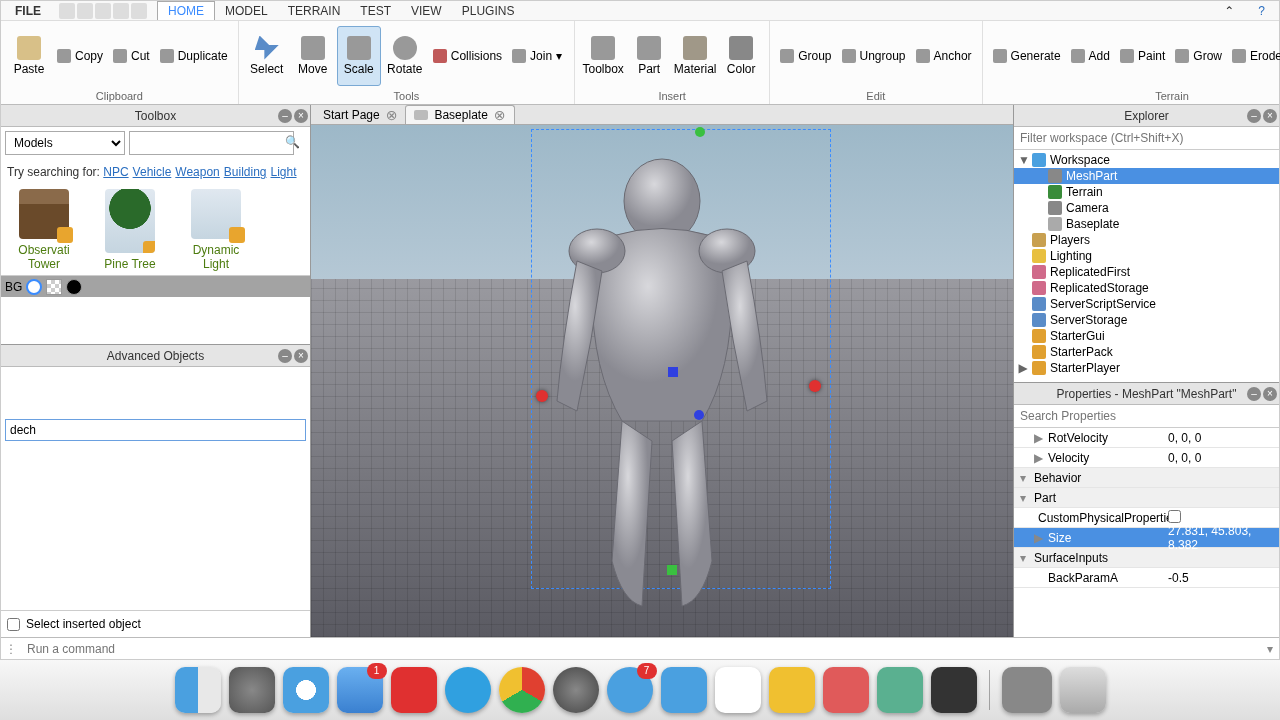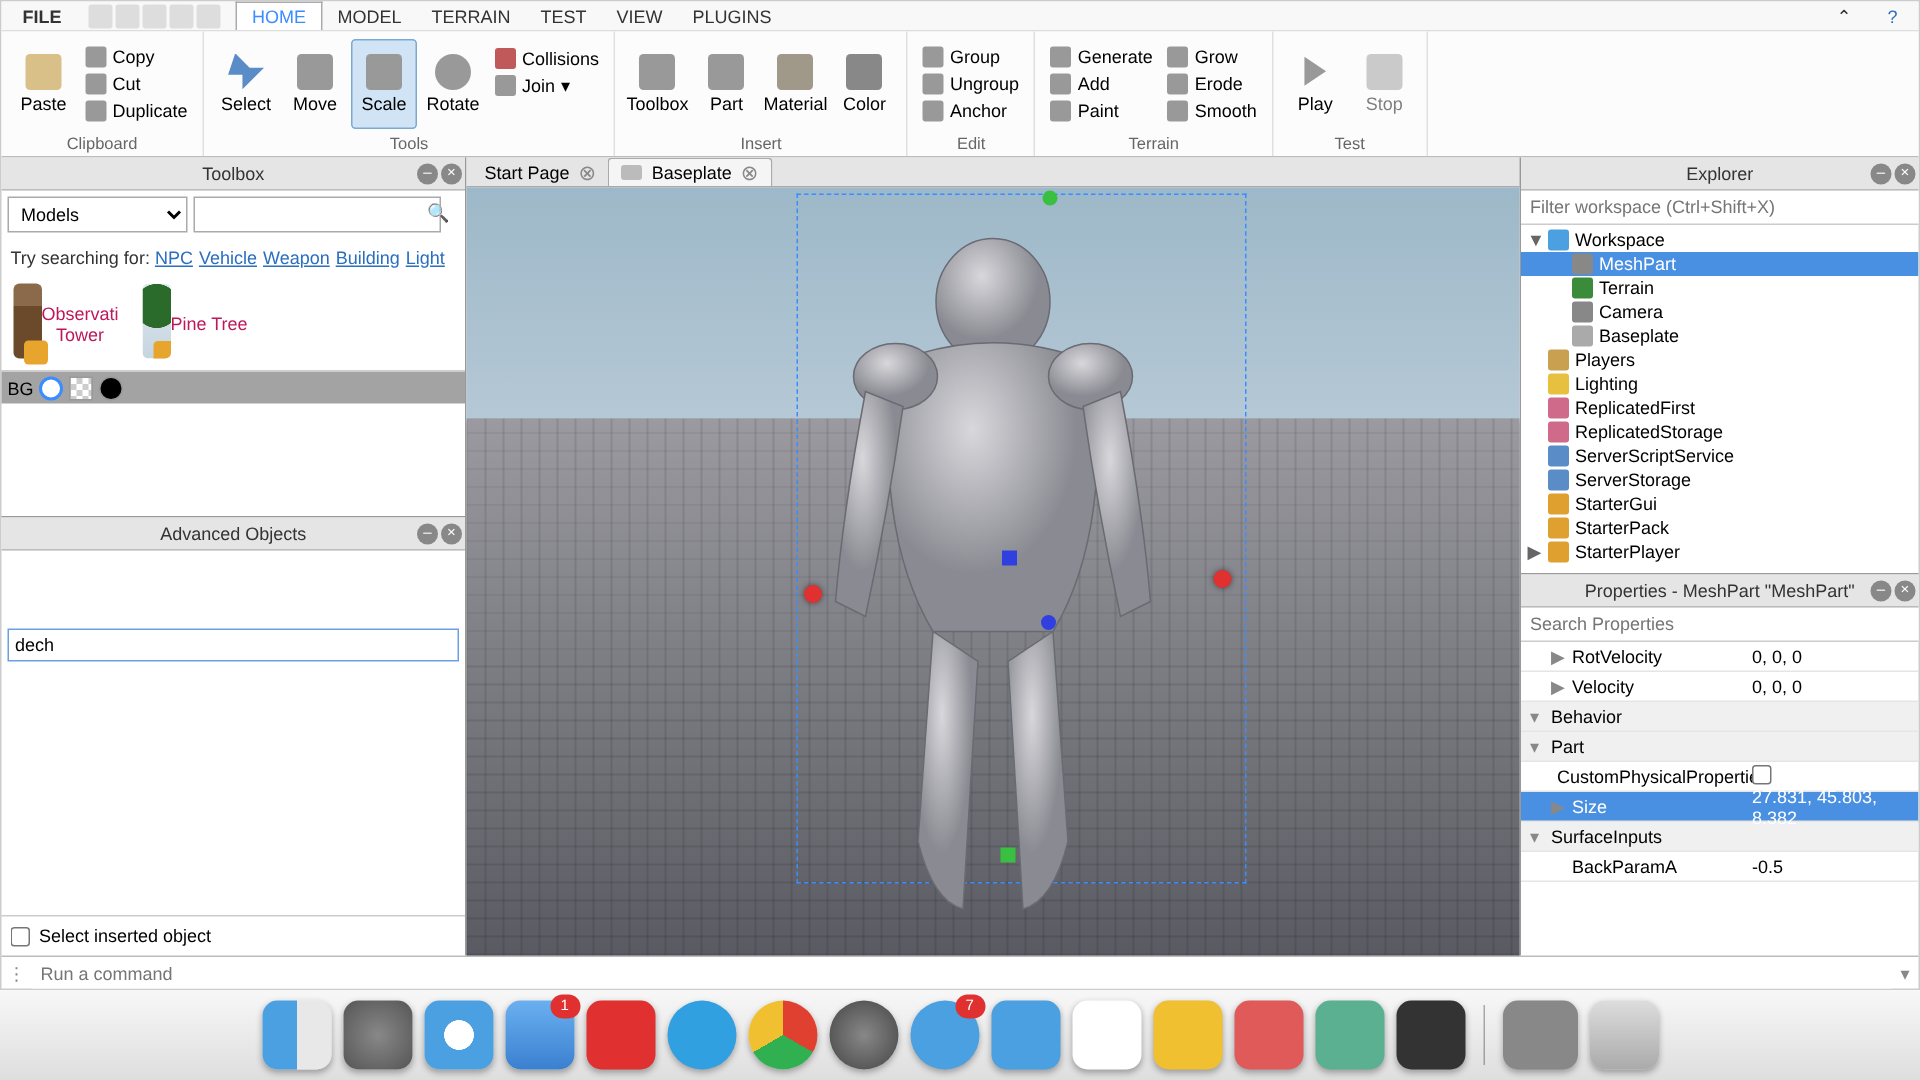"Copy" .mini-col { flex-direction: column -> none }
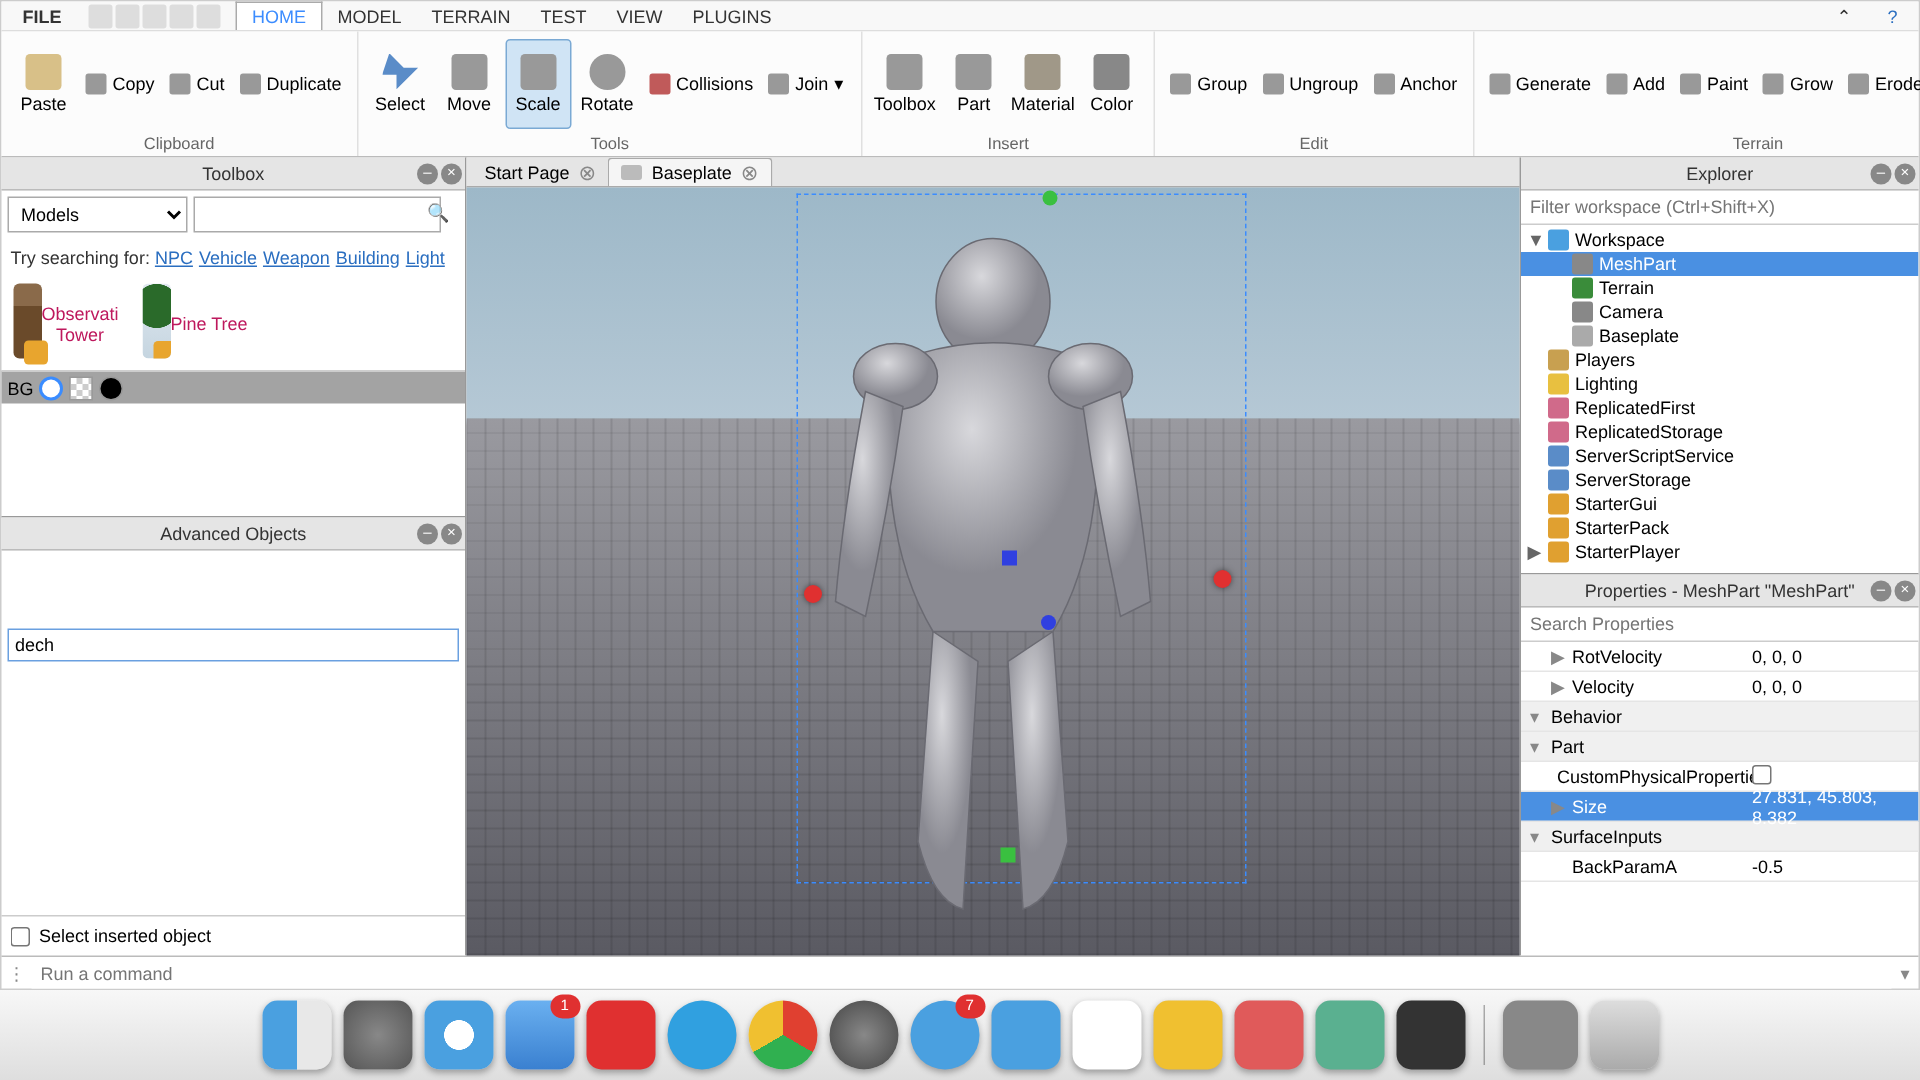"Observati Tower" .tbx-item { color: #be185d -> #4d7c0f; flex-direction: row -> column }
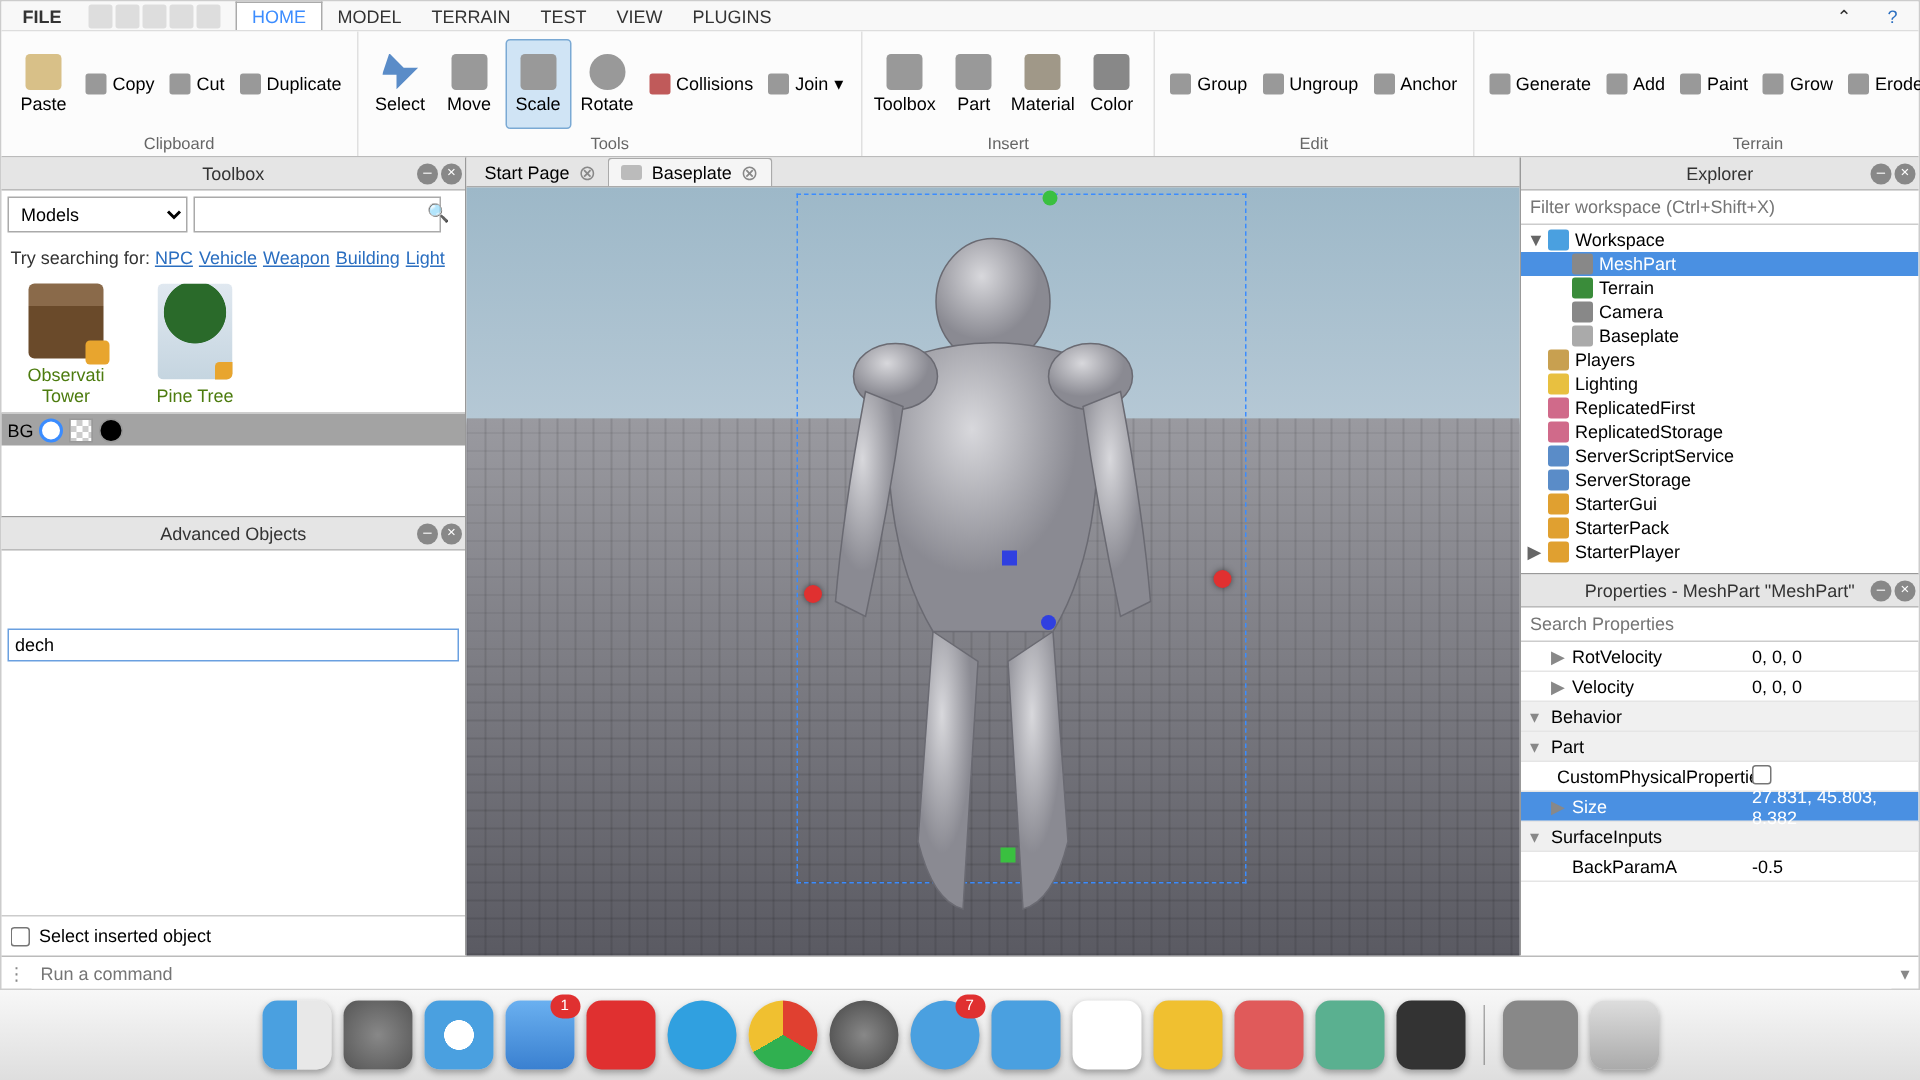"Dynamic Light" div.tbx-item { html: none -> <div> <div></div> <span>Dynamic Light</span> </div> }
